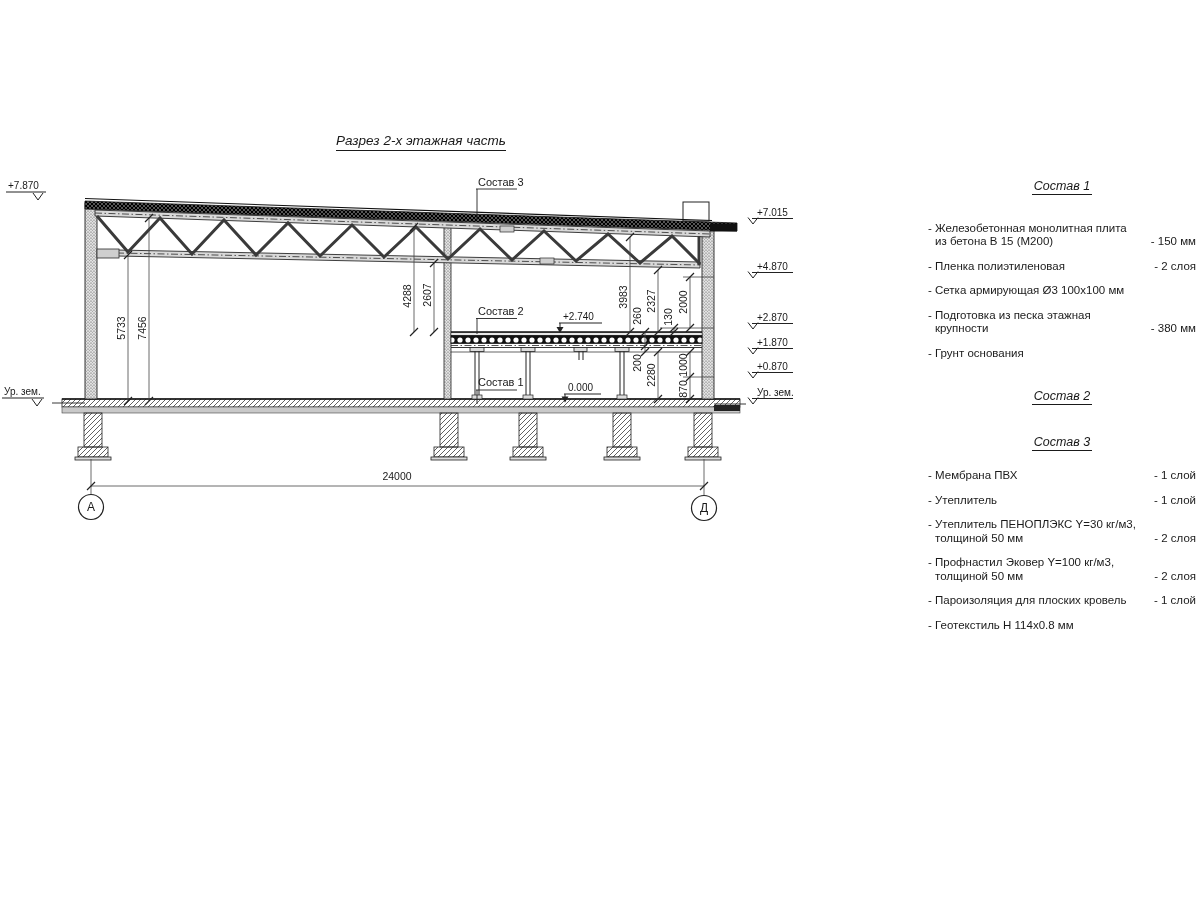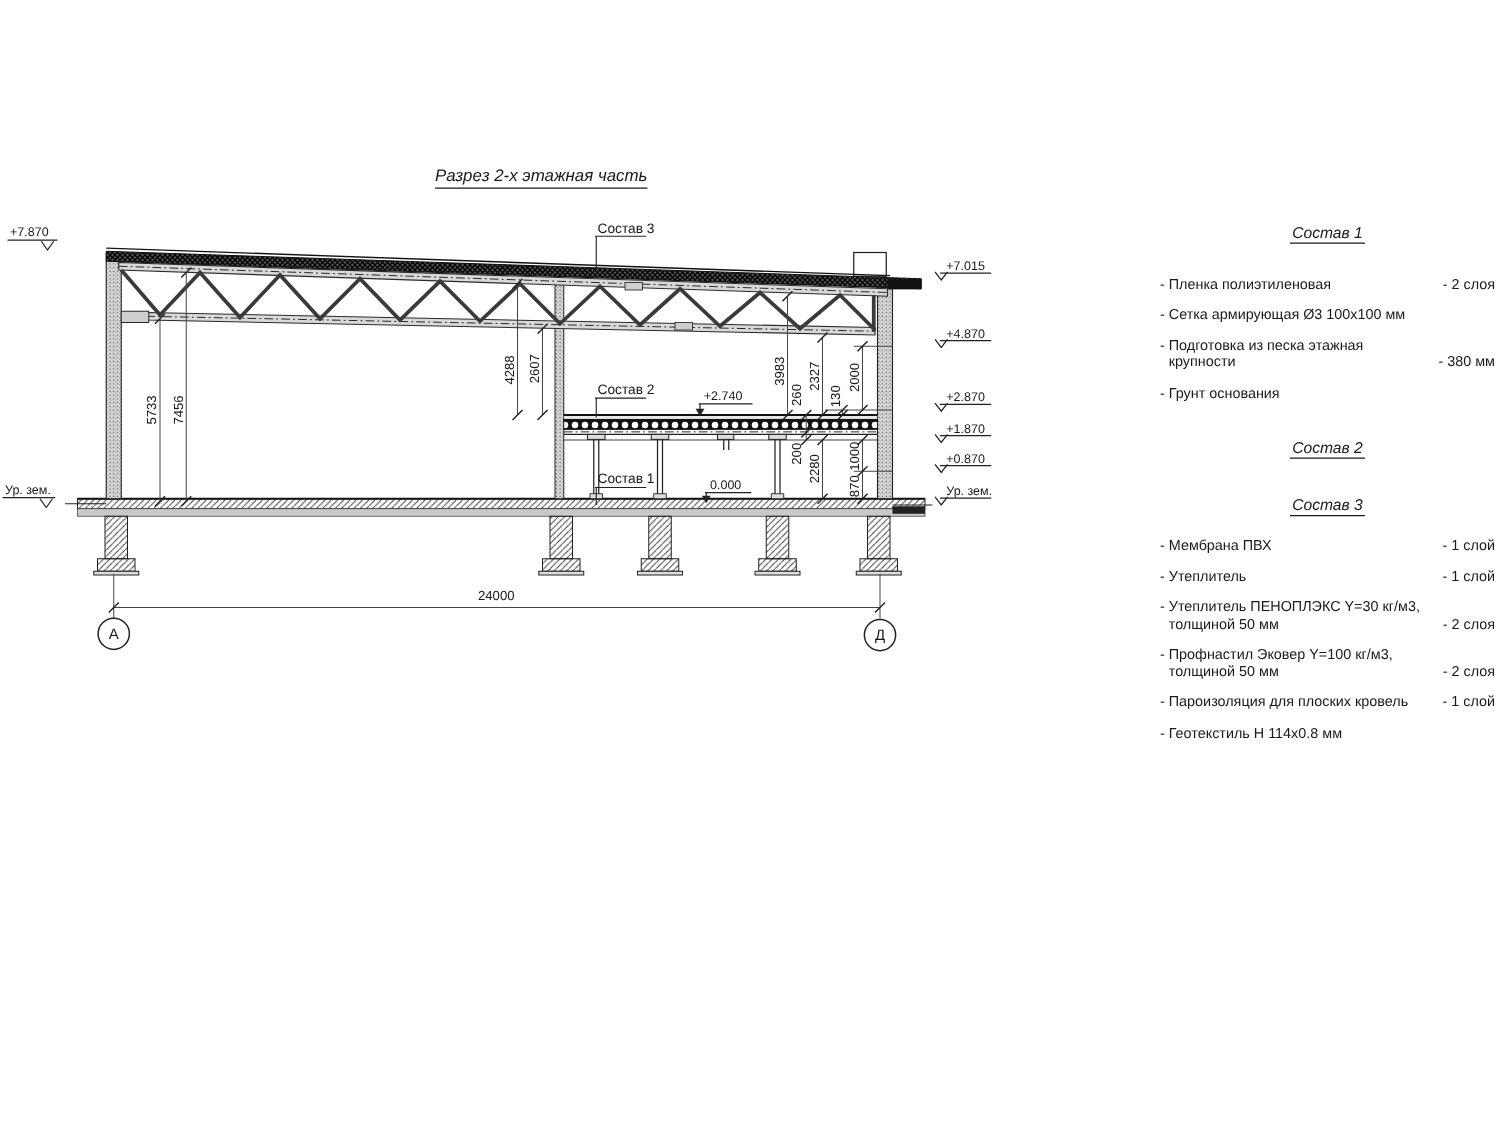"Разрез 2-х этажная часть" .drawing-title { margin-left: 12px -> none }
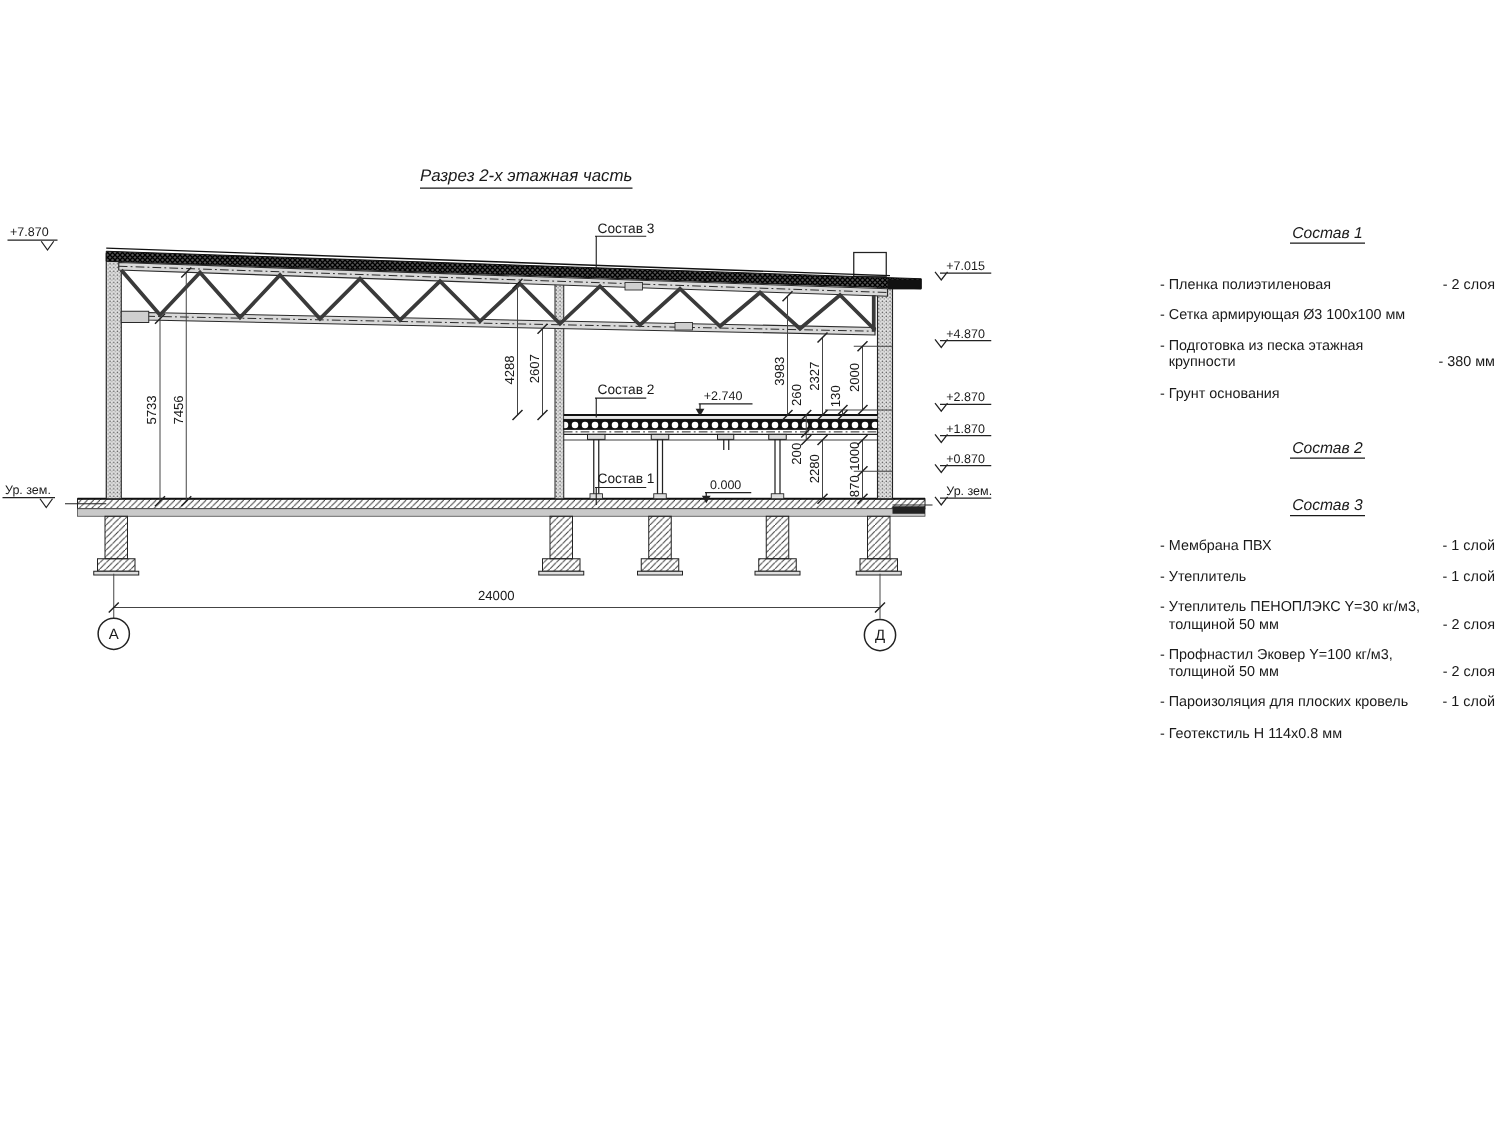"- Железобетонная монолитная плита" div.legend-item { html: none -> <div> <div> <div>- Железобетонная монолитная плита</div> <div>из бетона В 15 (М200)</div> </div> <div>- 150 мм</div> </div> }
